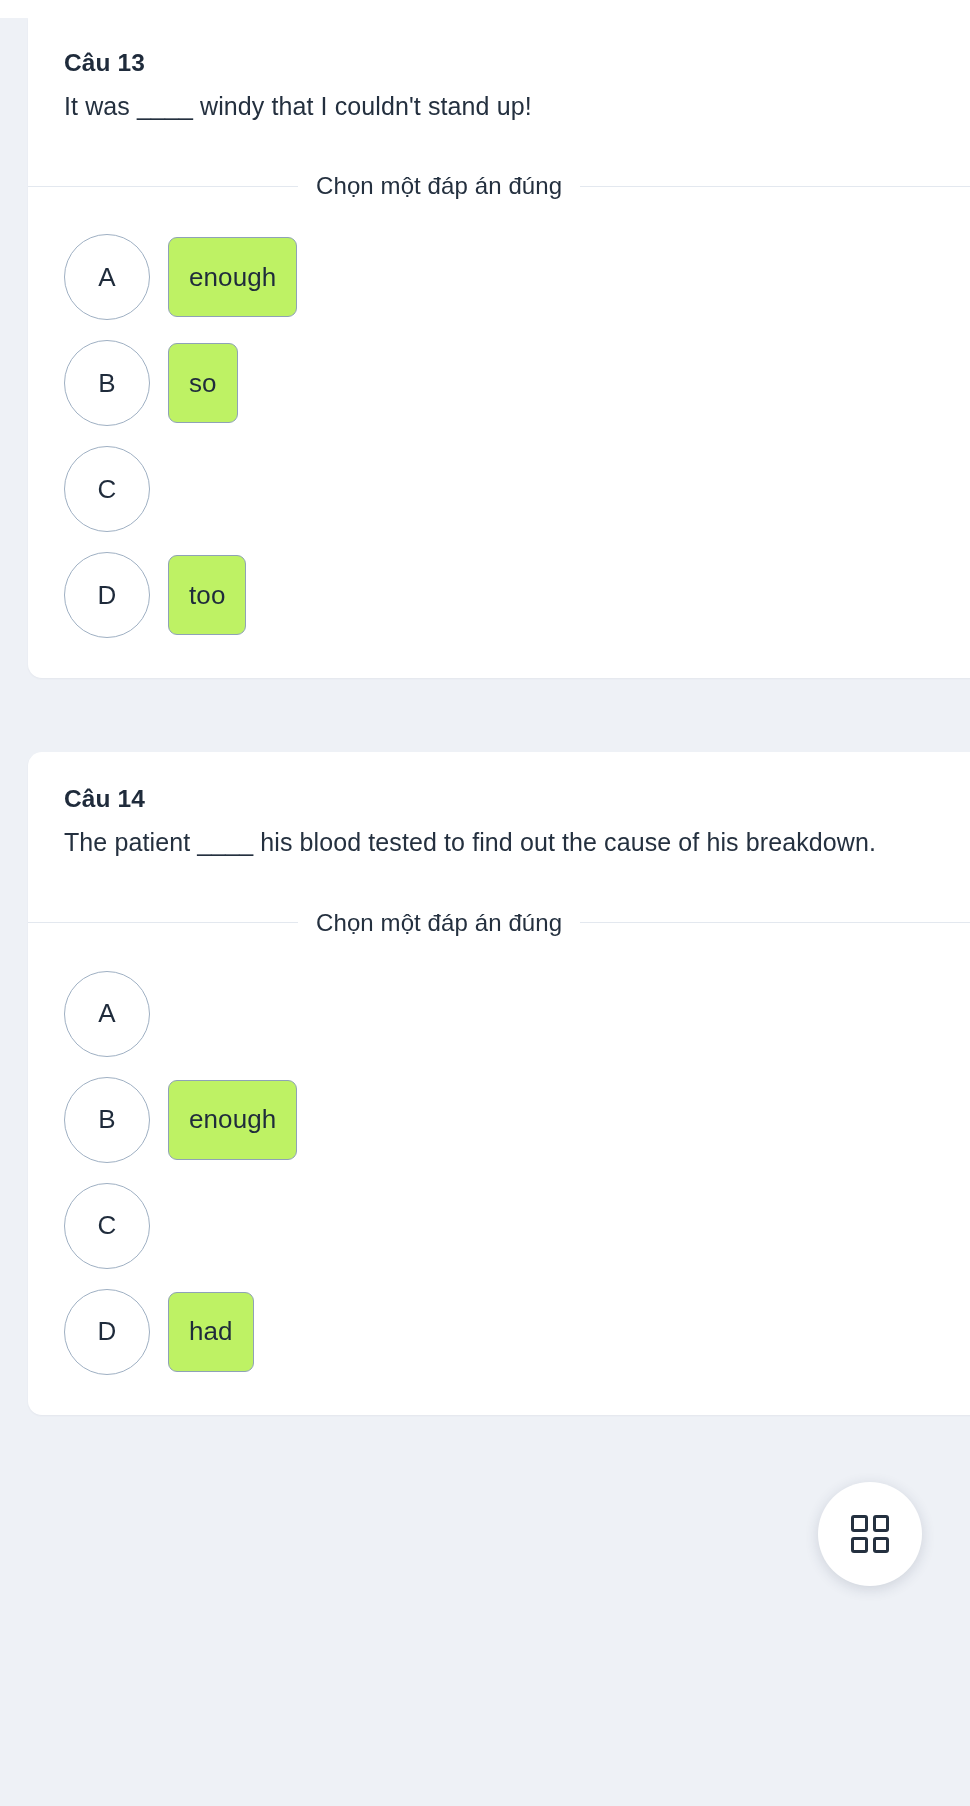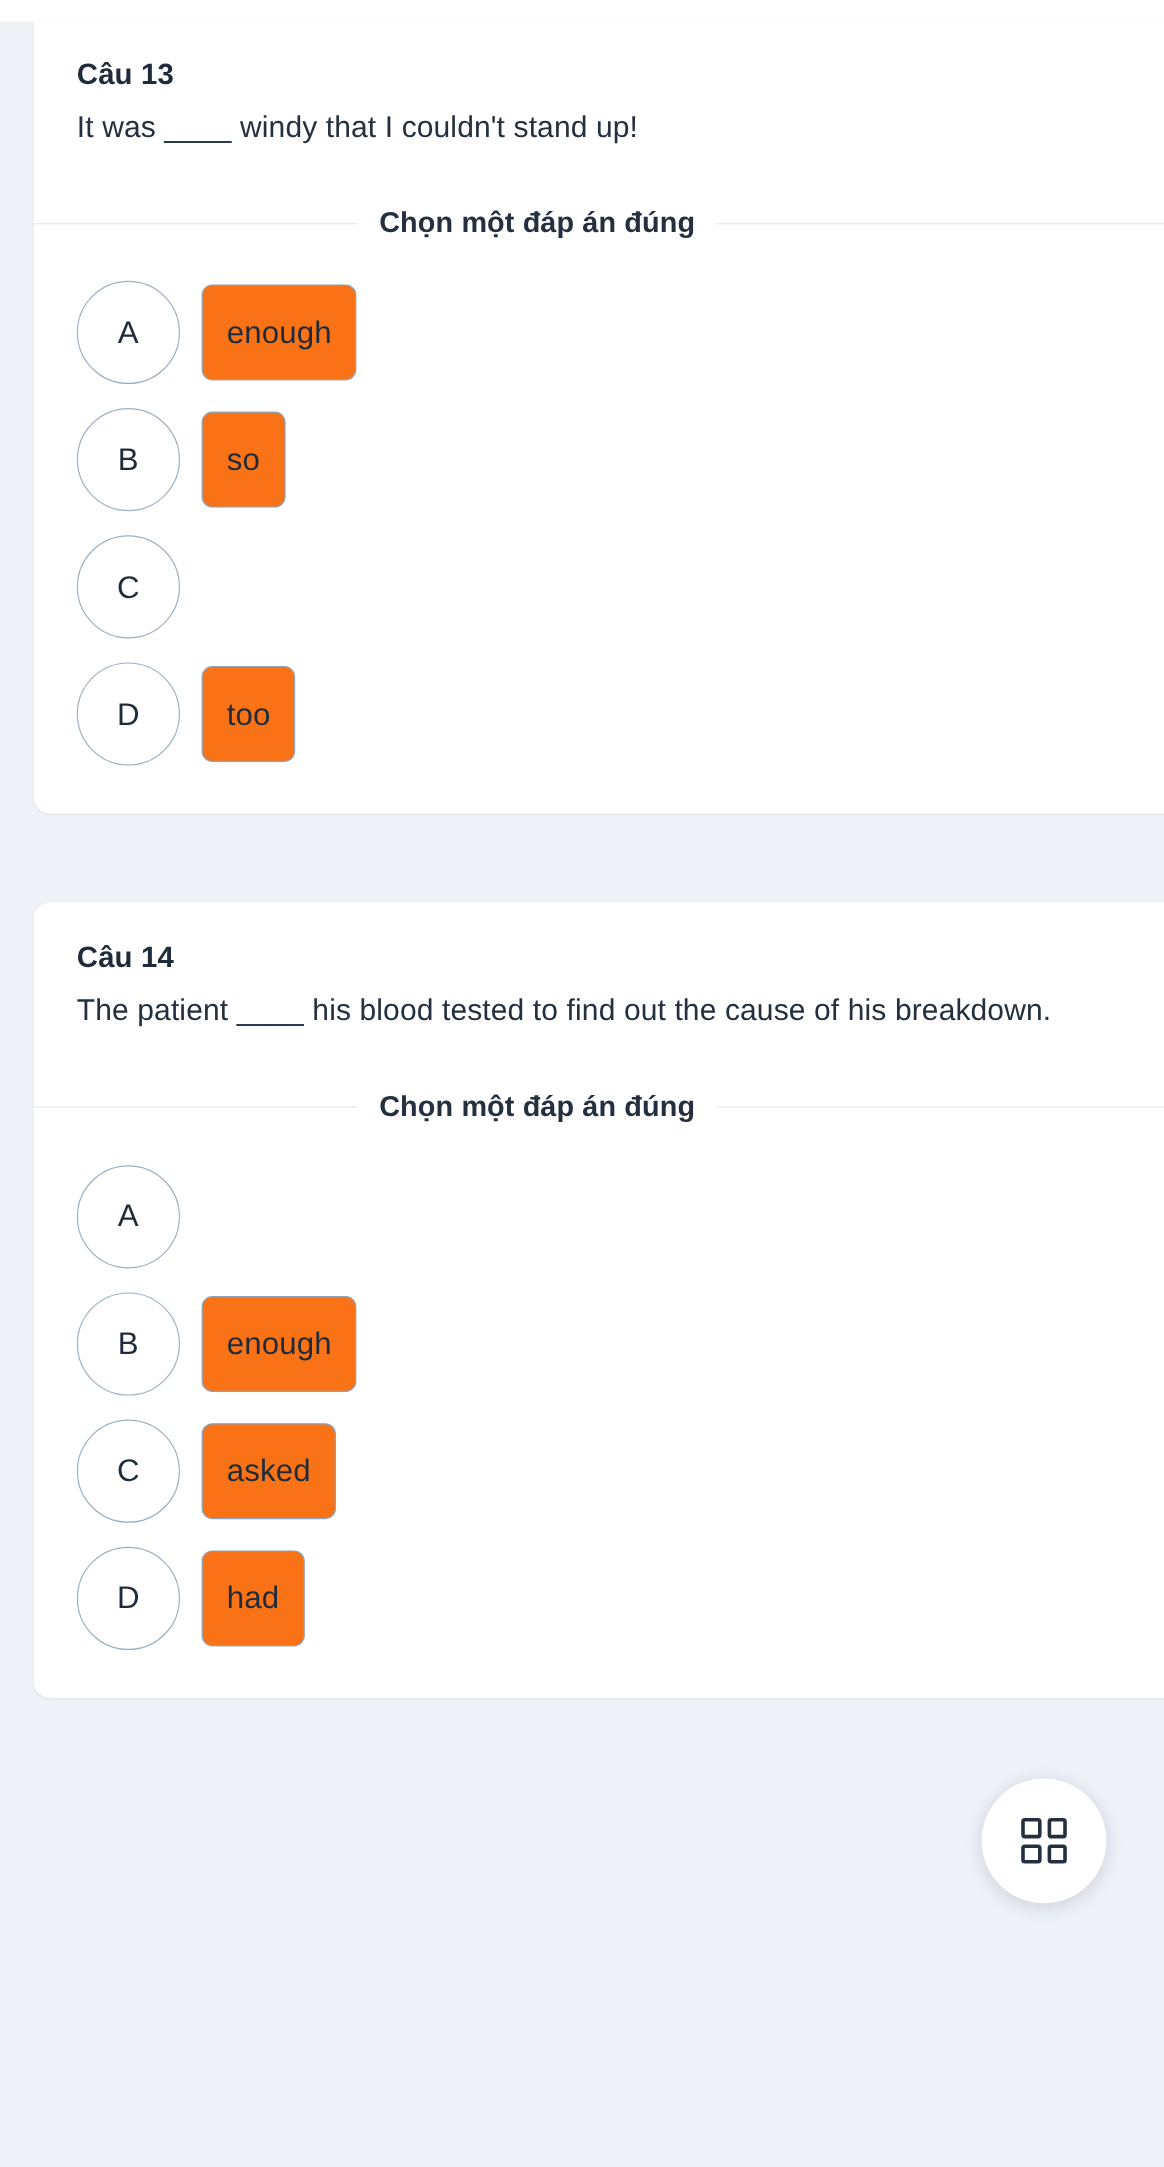"Chọn một đáp án đúng" .divider-label { font-weight: bold -> normal }
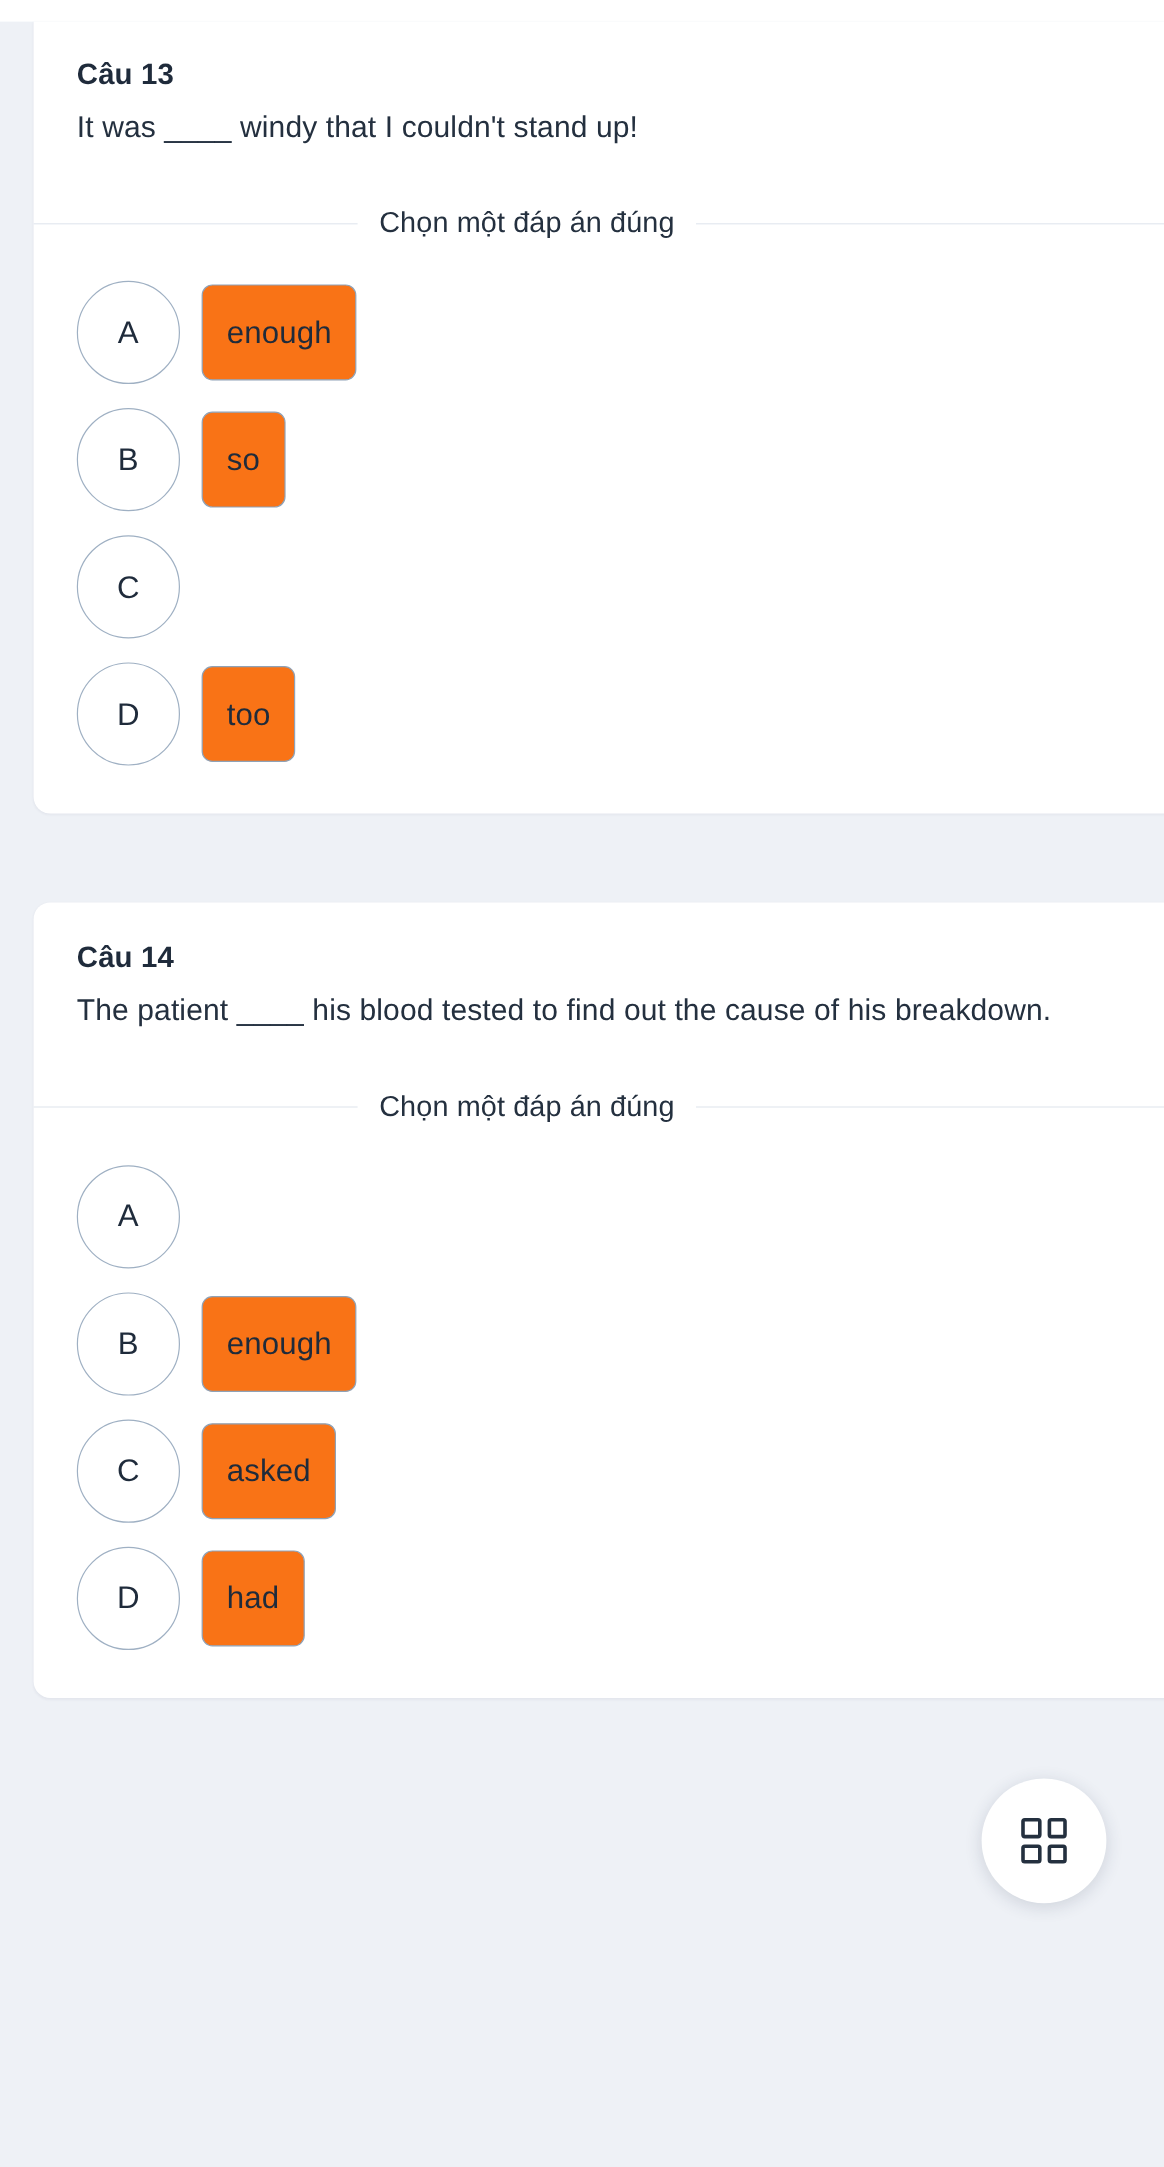"enough" .option-value { background: #f97316 -> #bef264 }
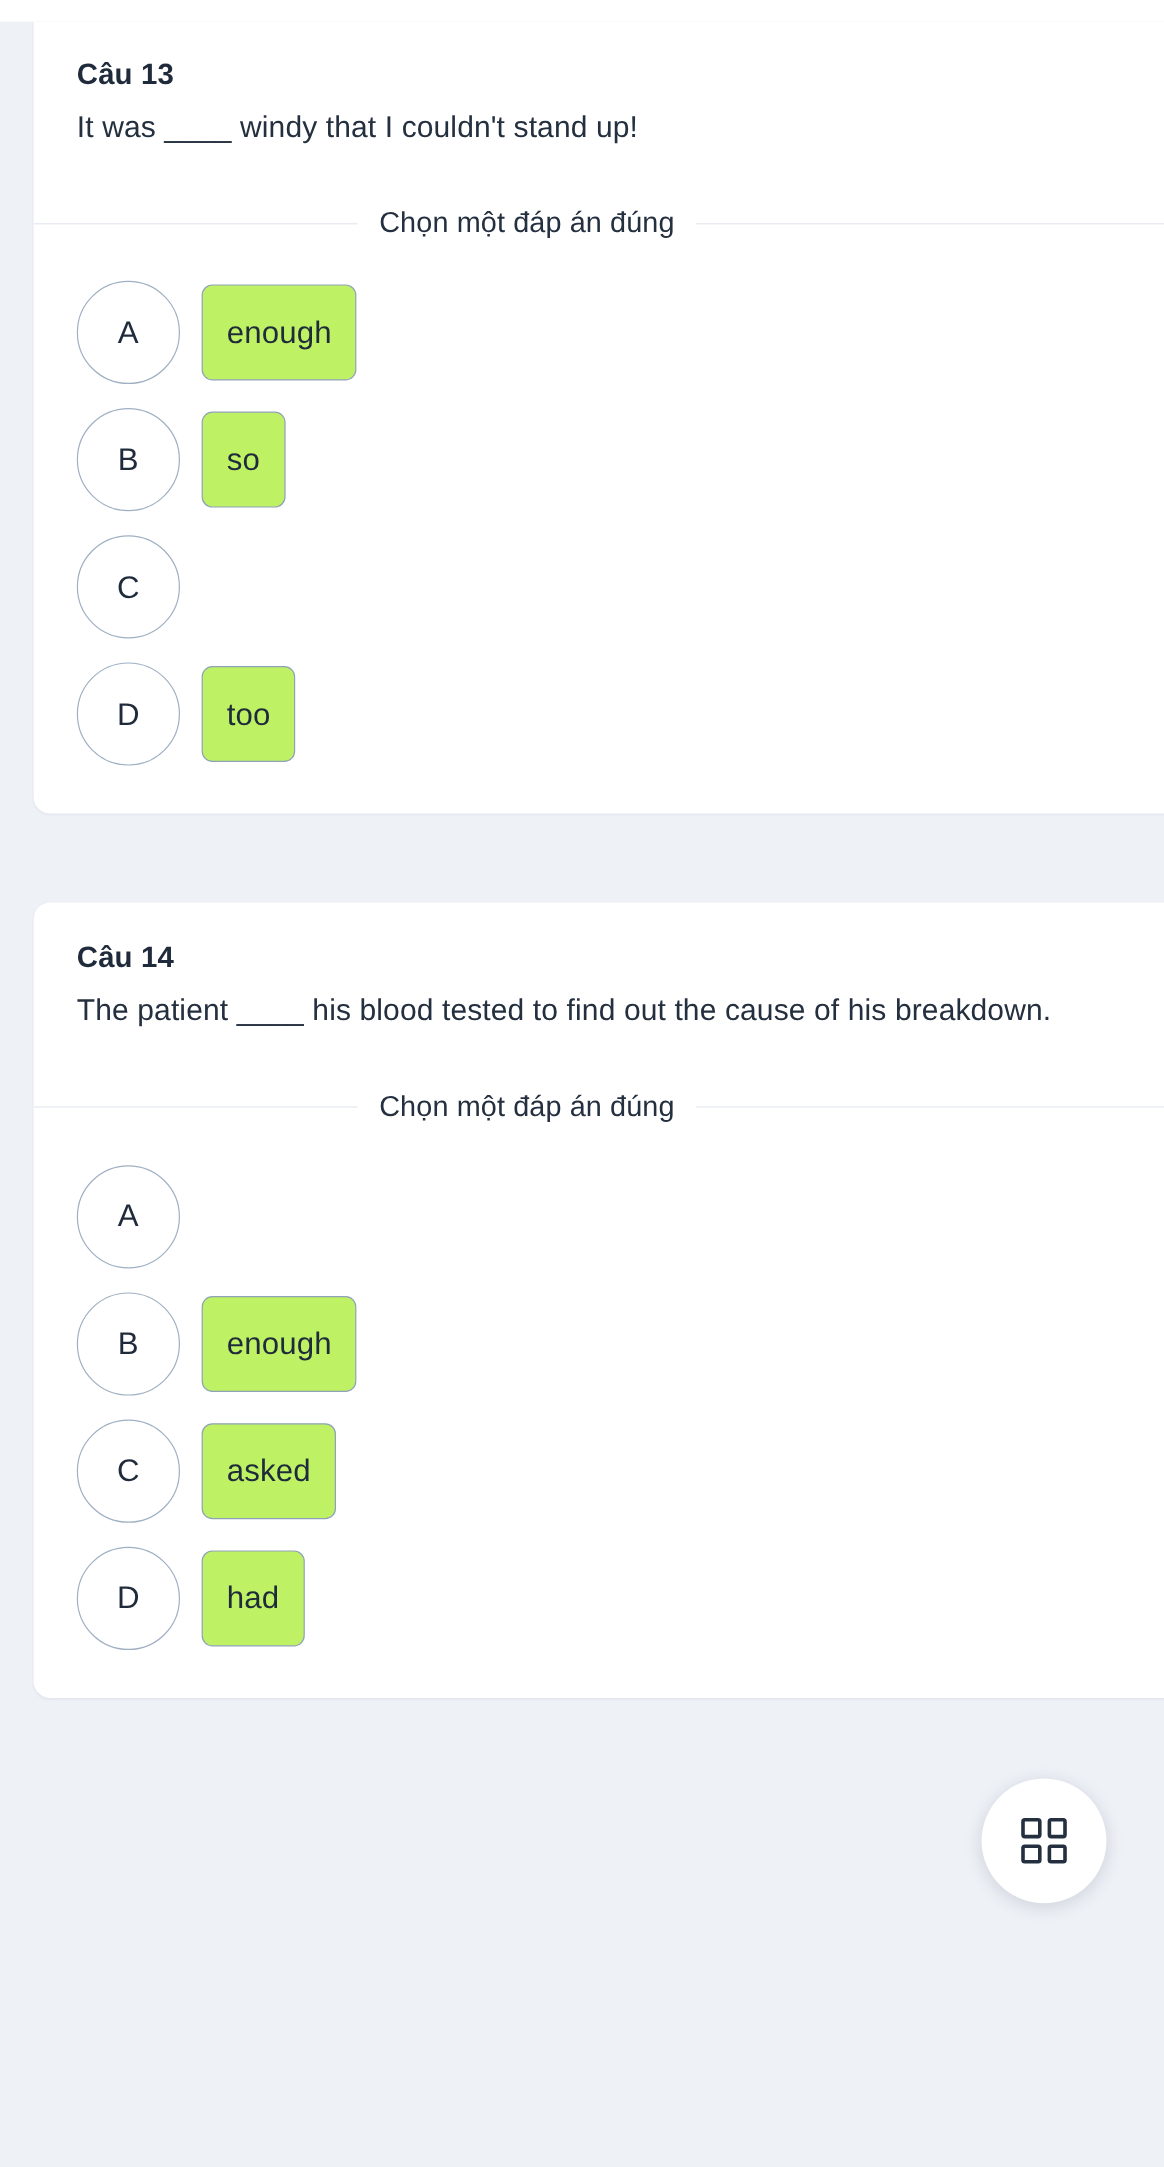"asked" div.option-value { html: <div>asked</div> -> none }
